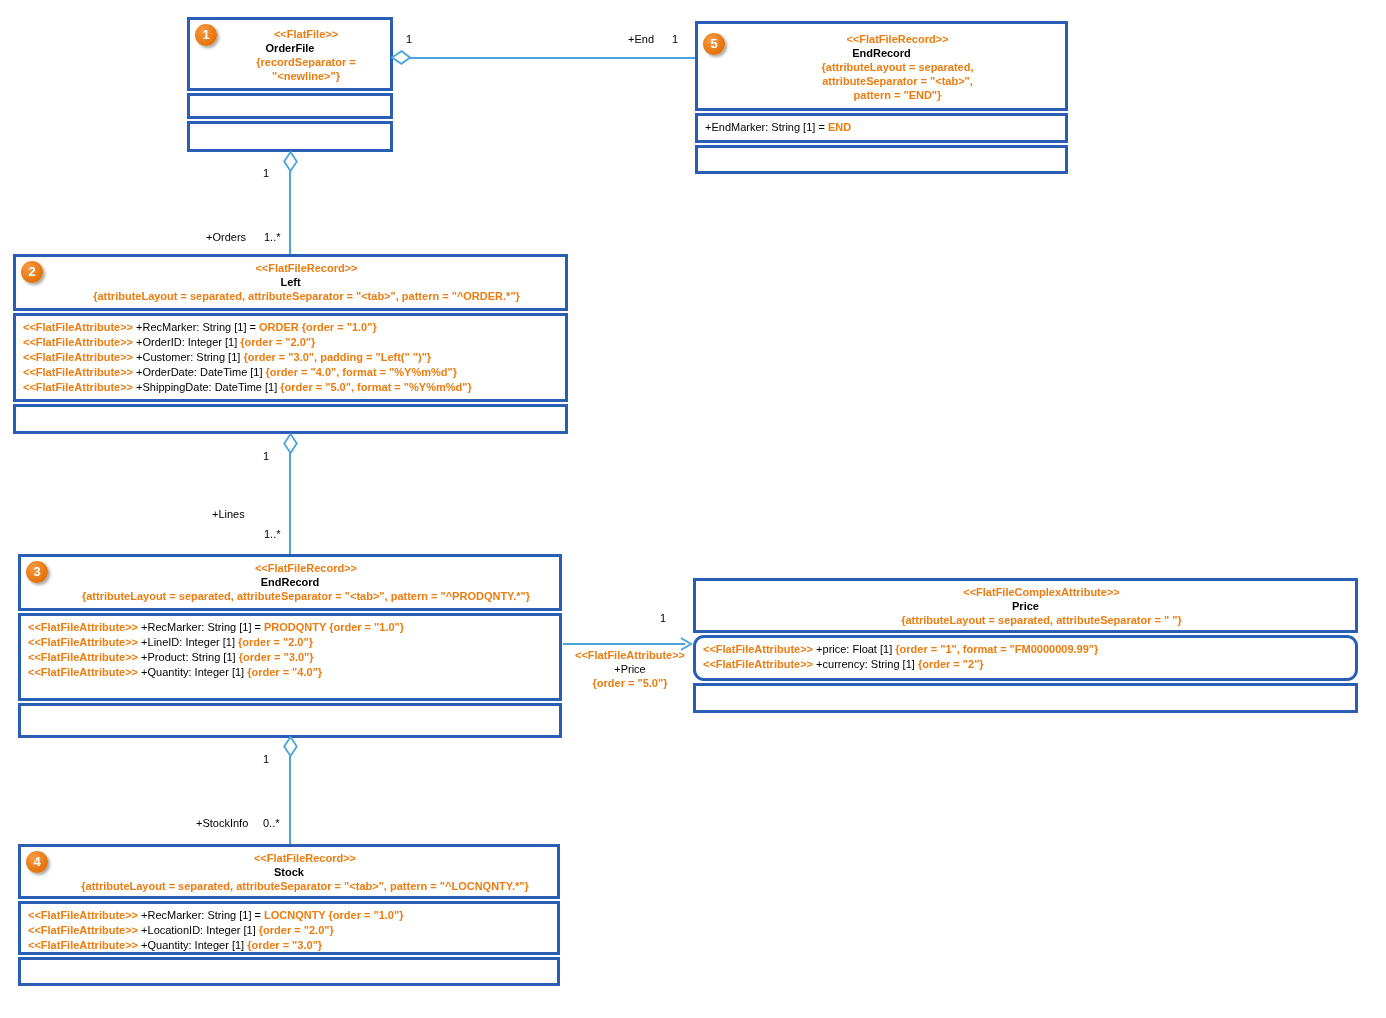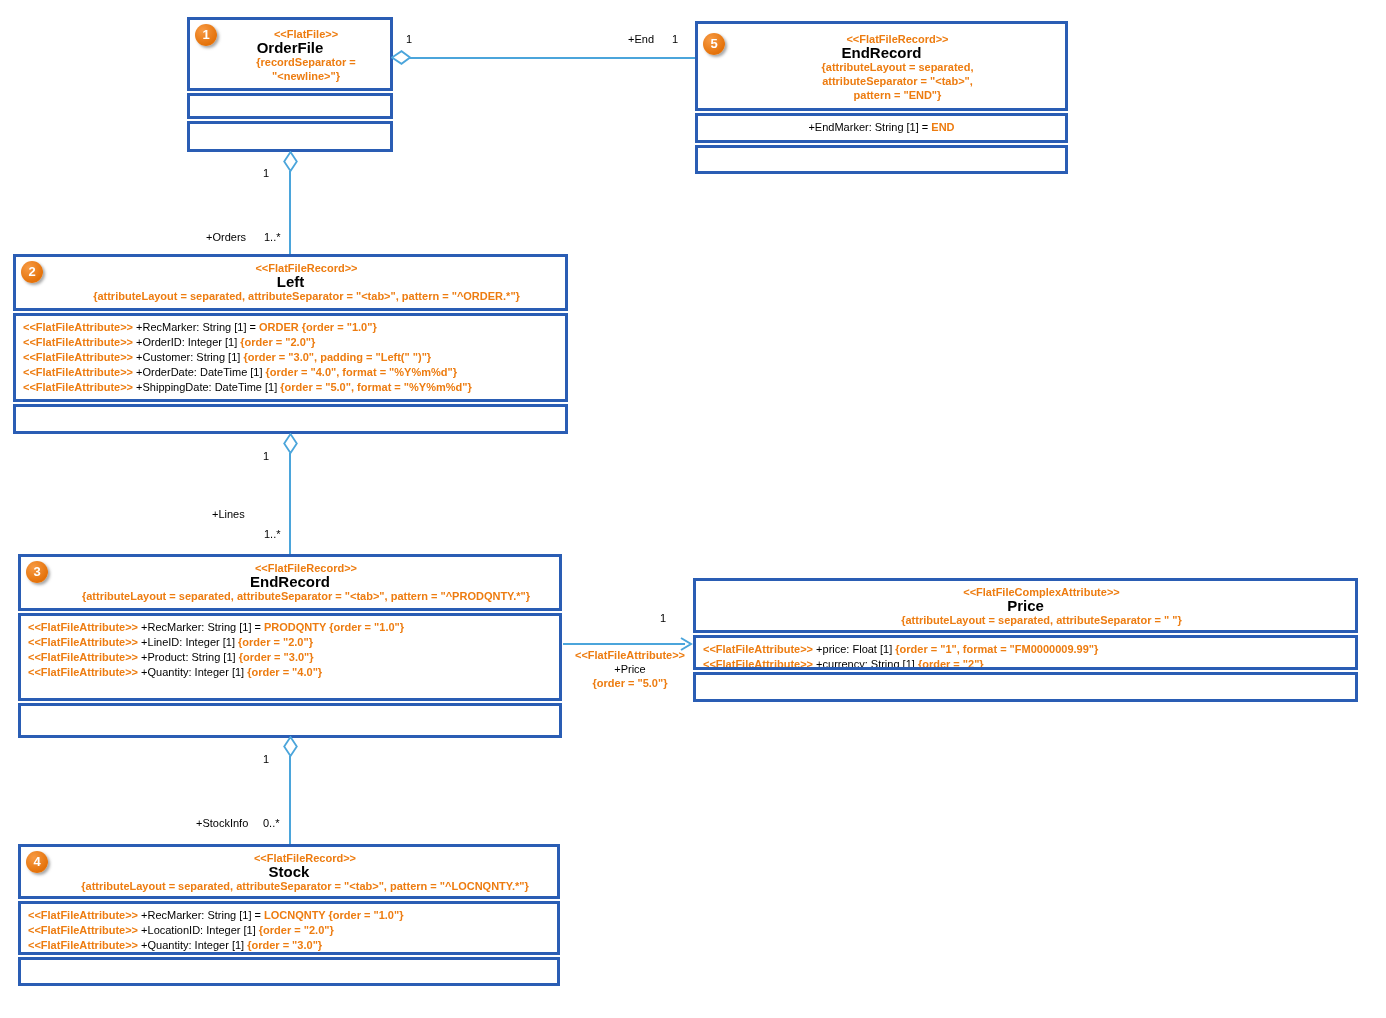"OrderFile" .header .cname { font-size: 15px -> 11px }
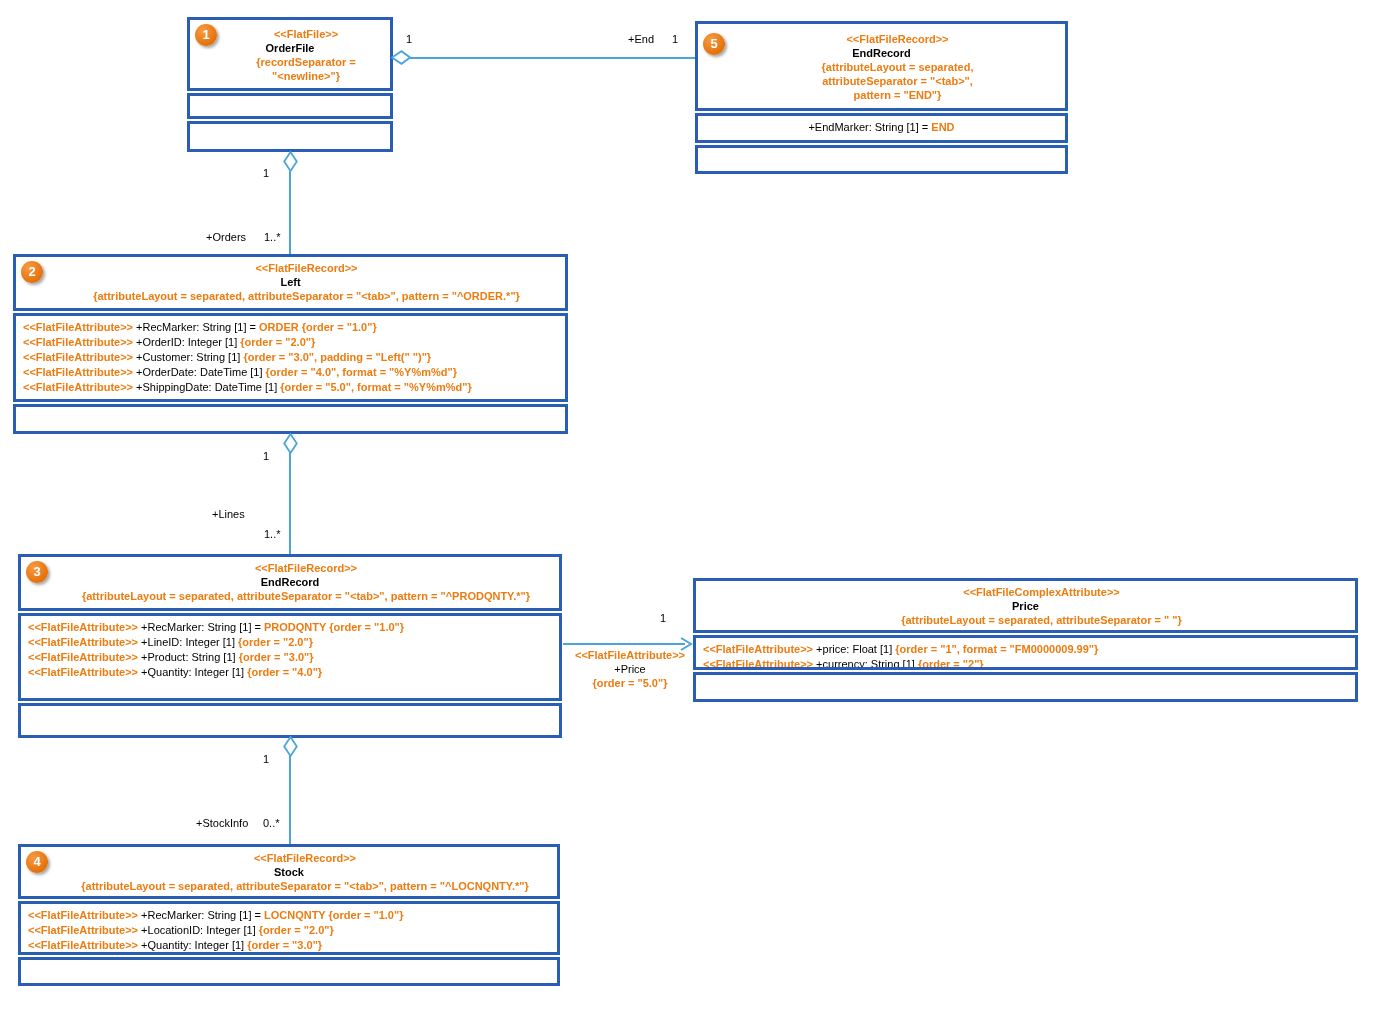"+EndMarker: String [1] = END" div.comp { text-align: center -> none }
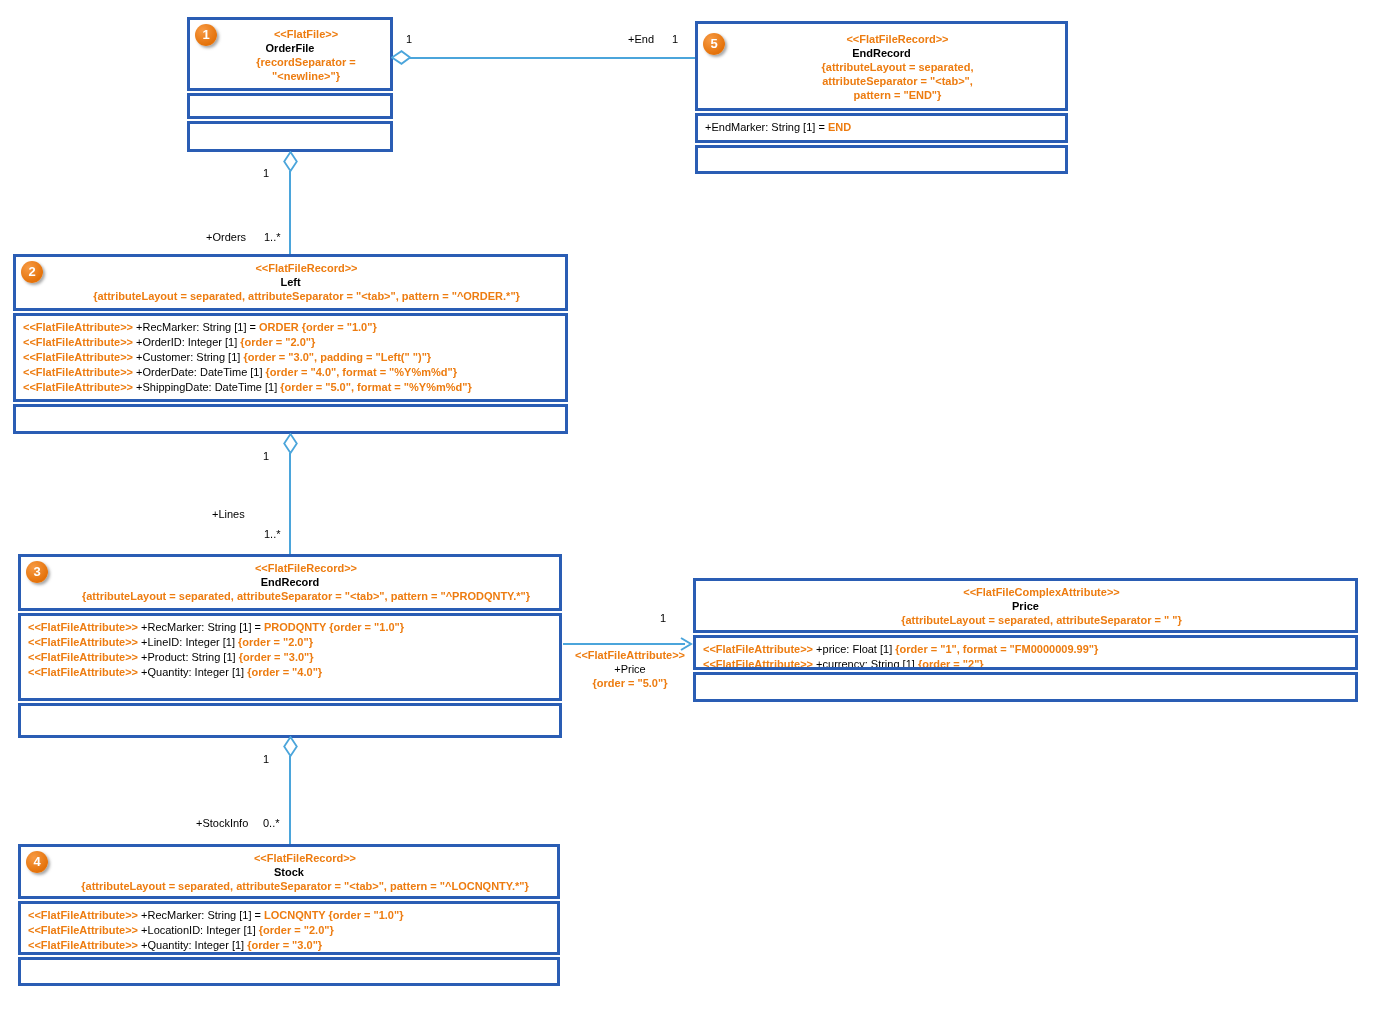"<<FlatFileAttribute>> +price: Float [1]" div.comp { border-radius: none -> 11px; height: 35px -> 46px }
